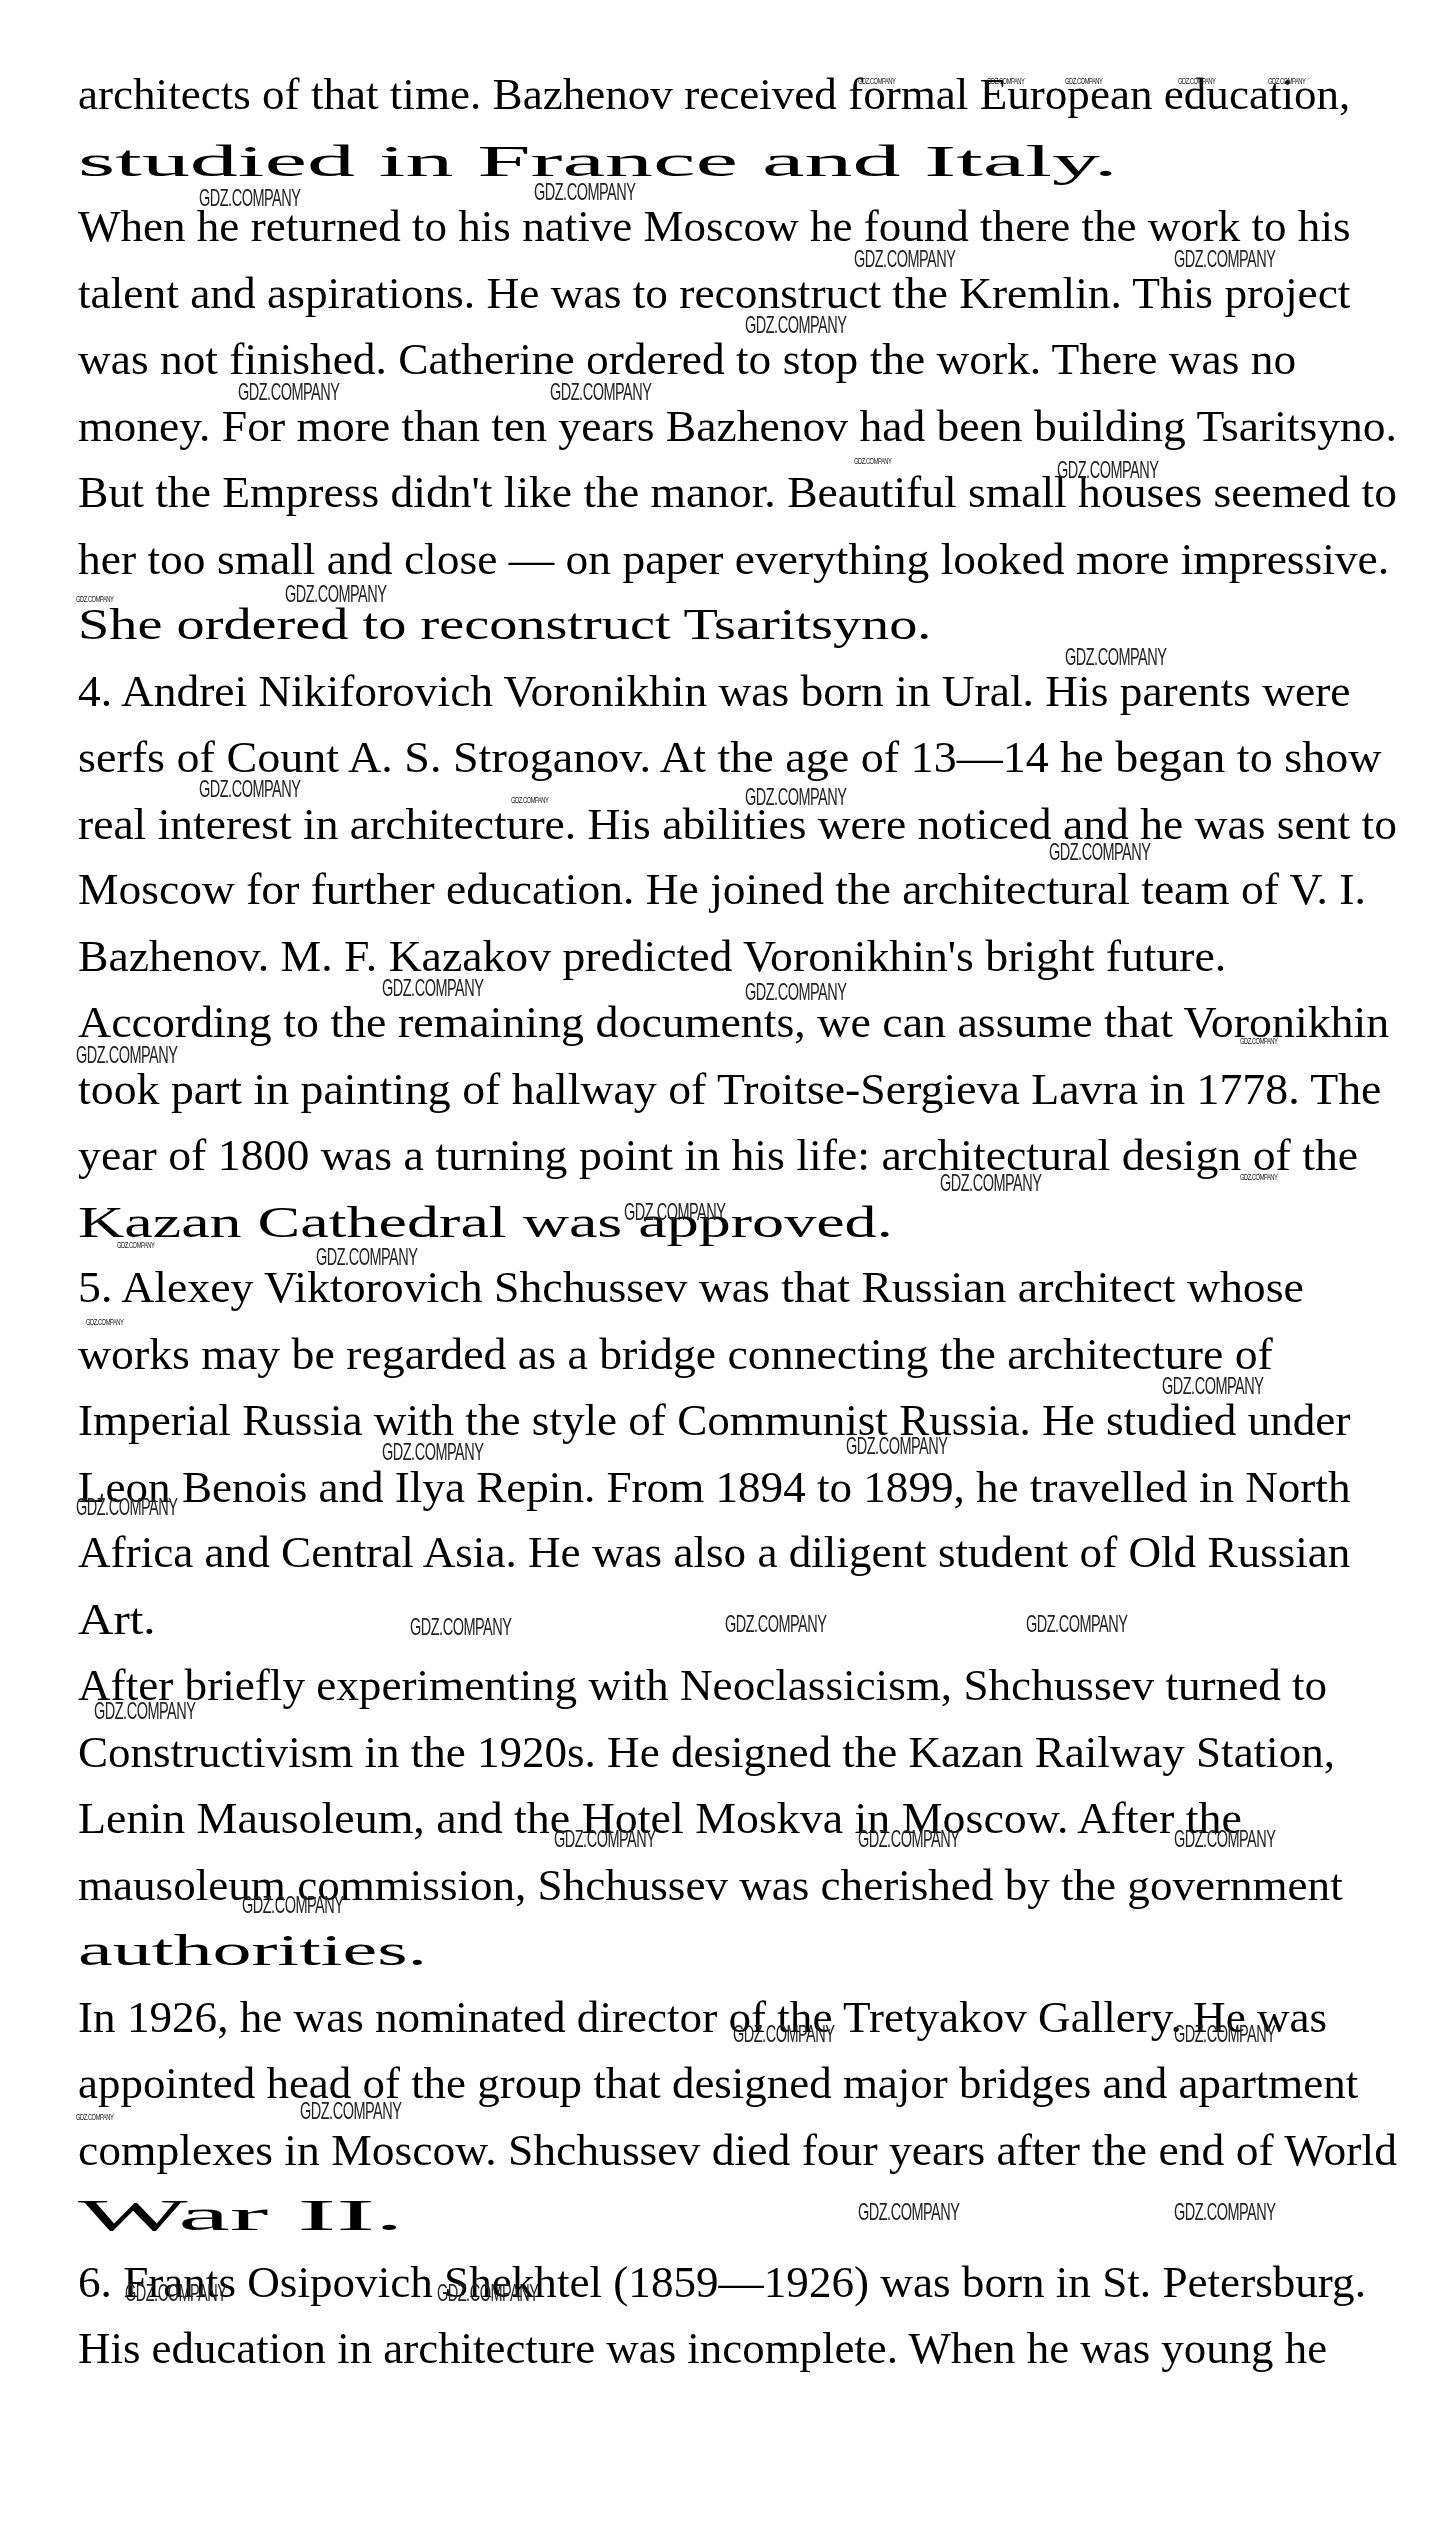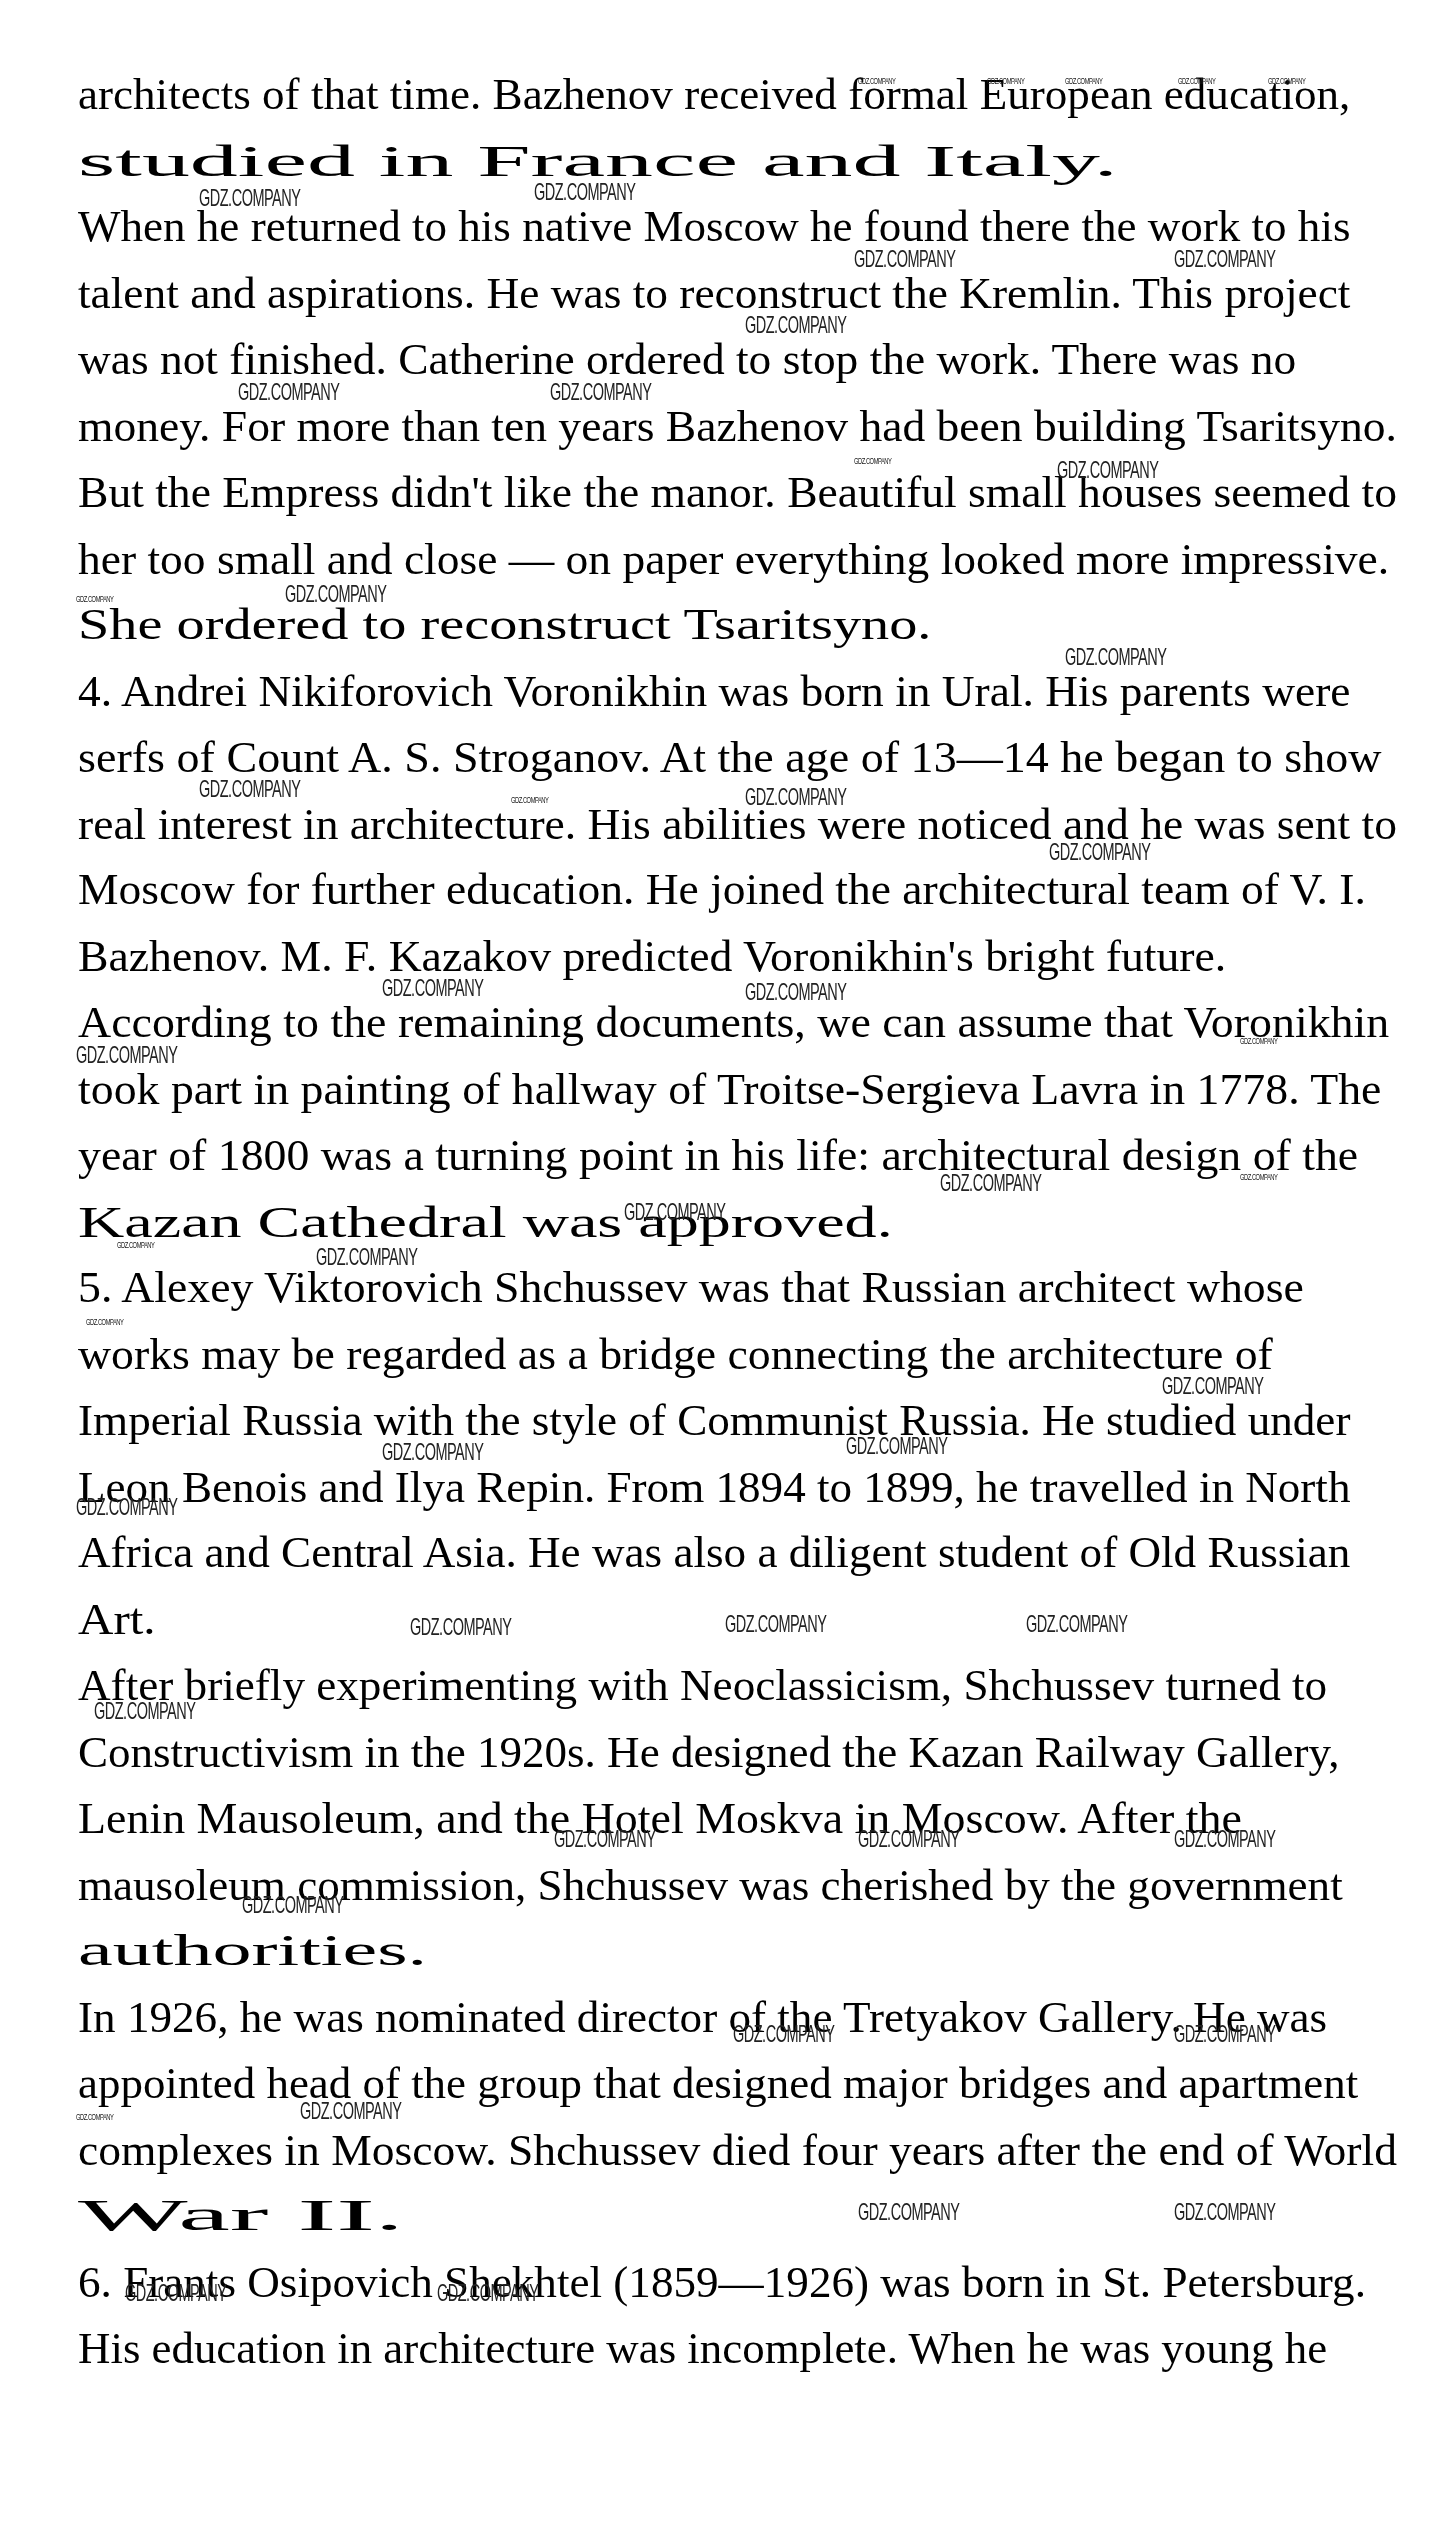"Constructivism in the 1920s. He" div.line { text: Gallery -> Station }
